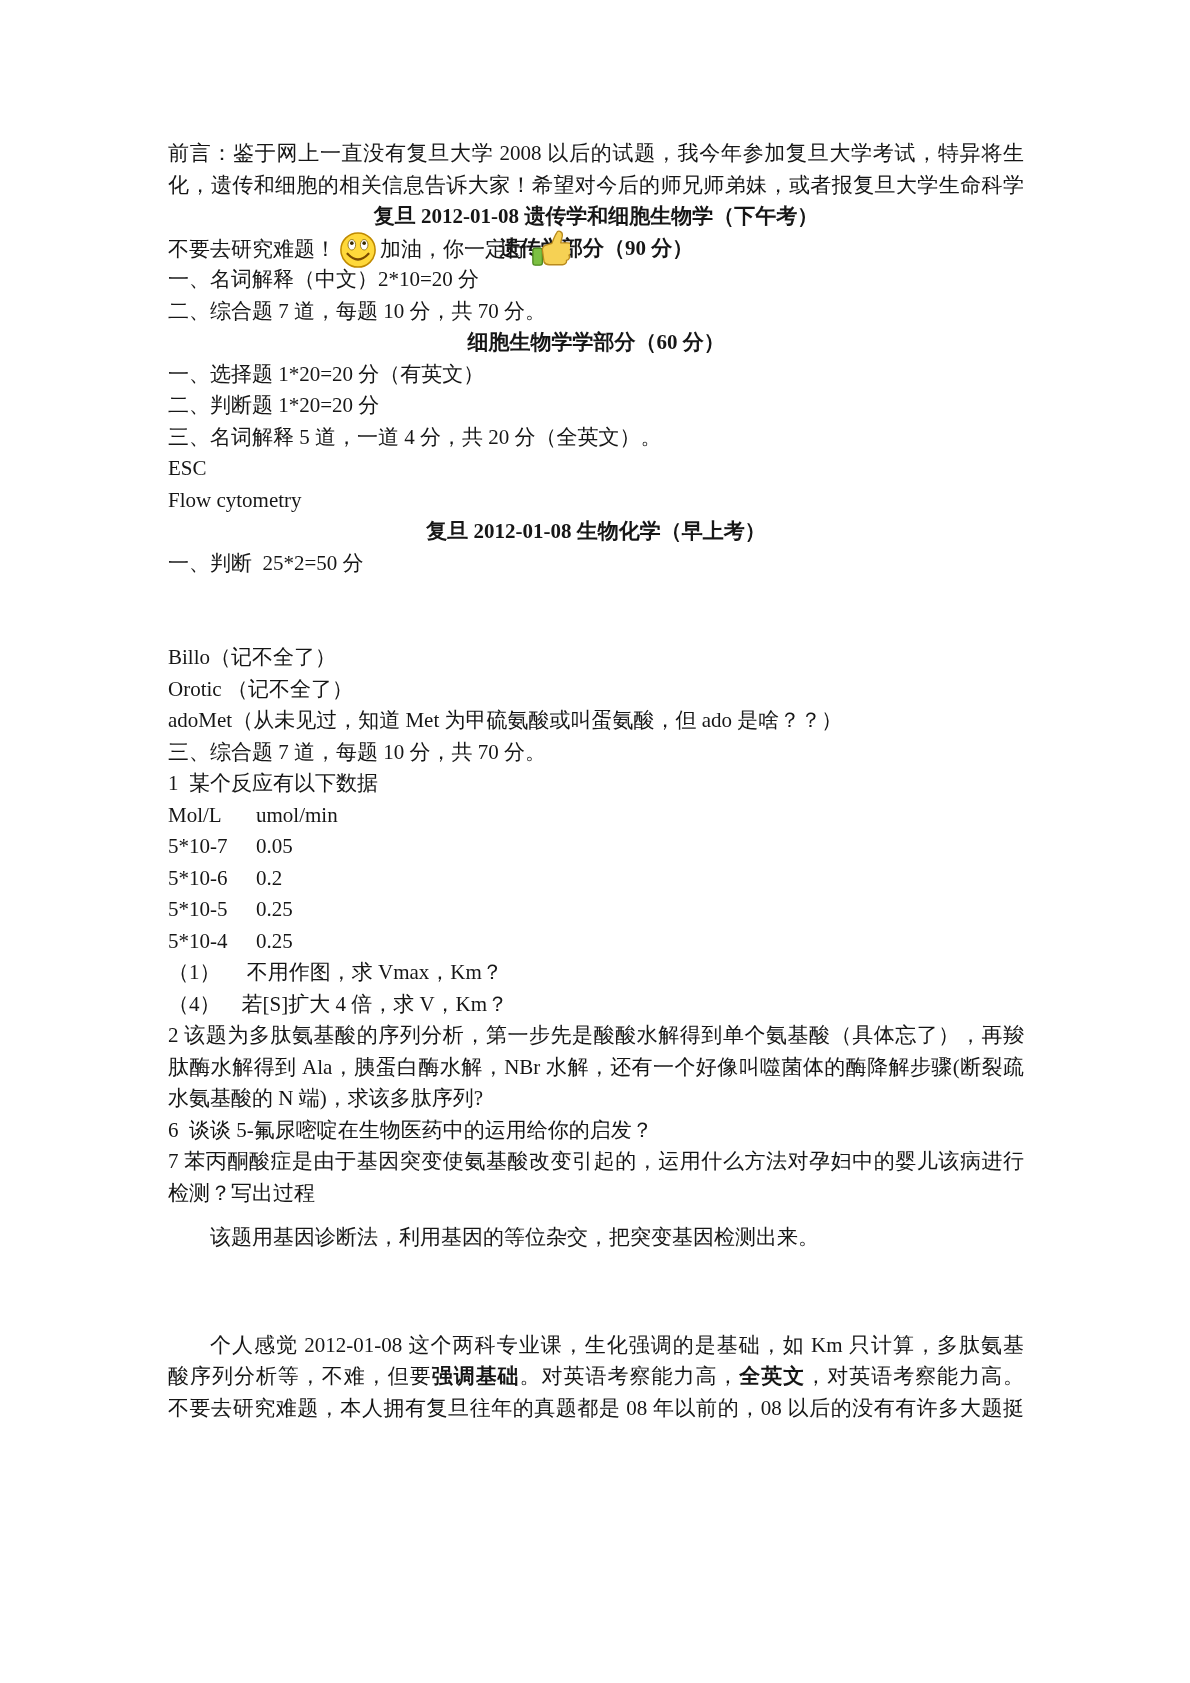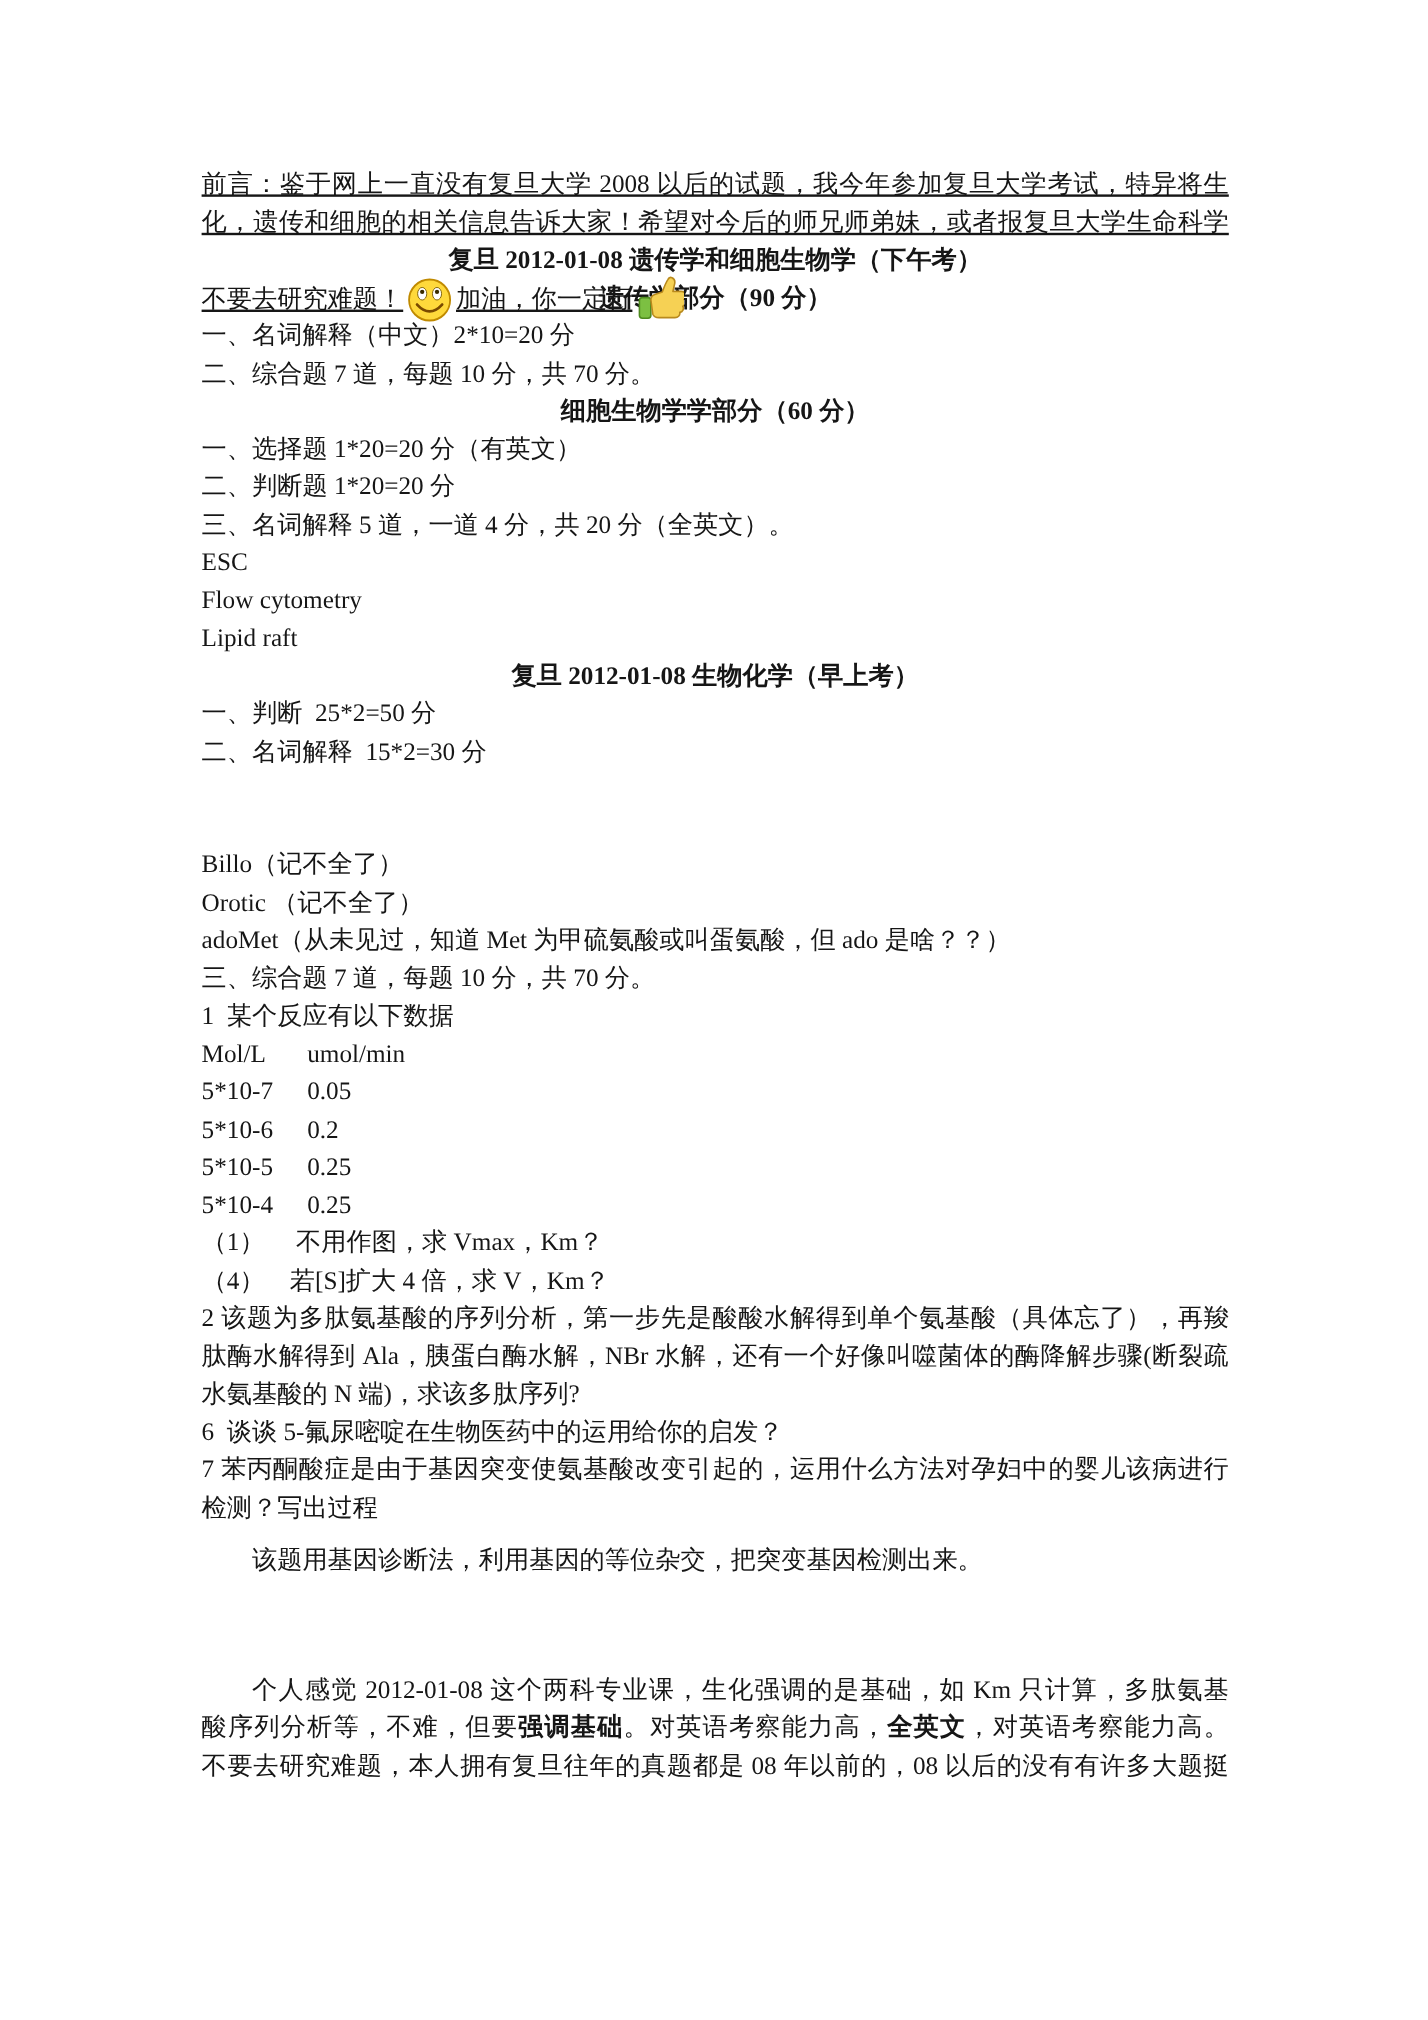"前言：鉴于网上一直没有复旦大学 2008" #preface { text-decoration: underline -> none }
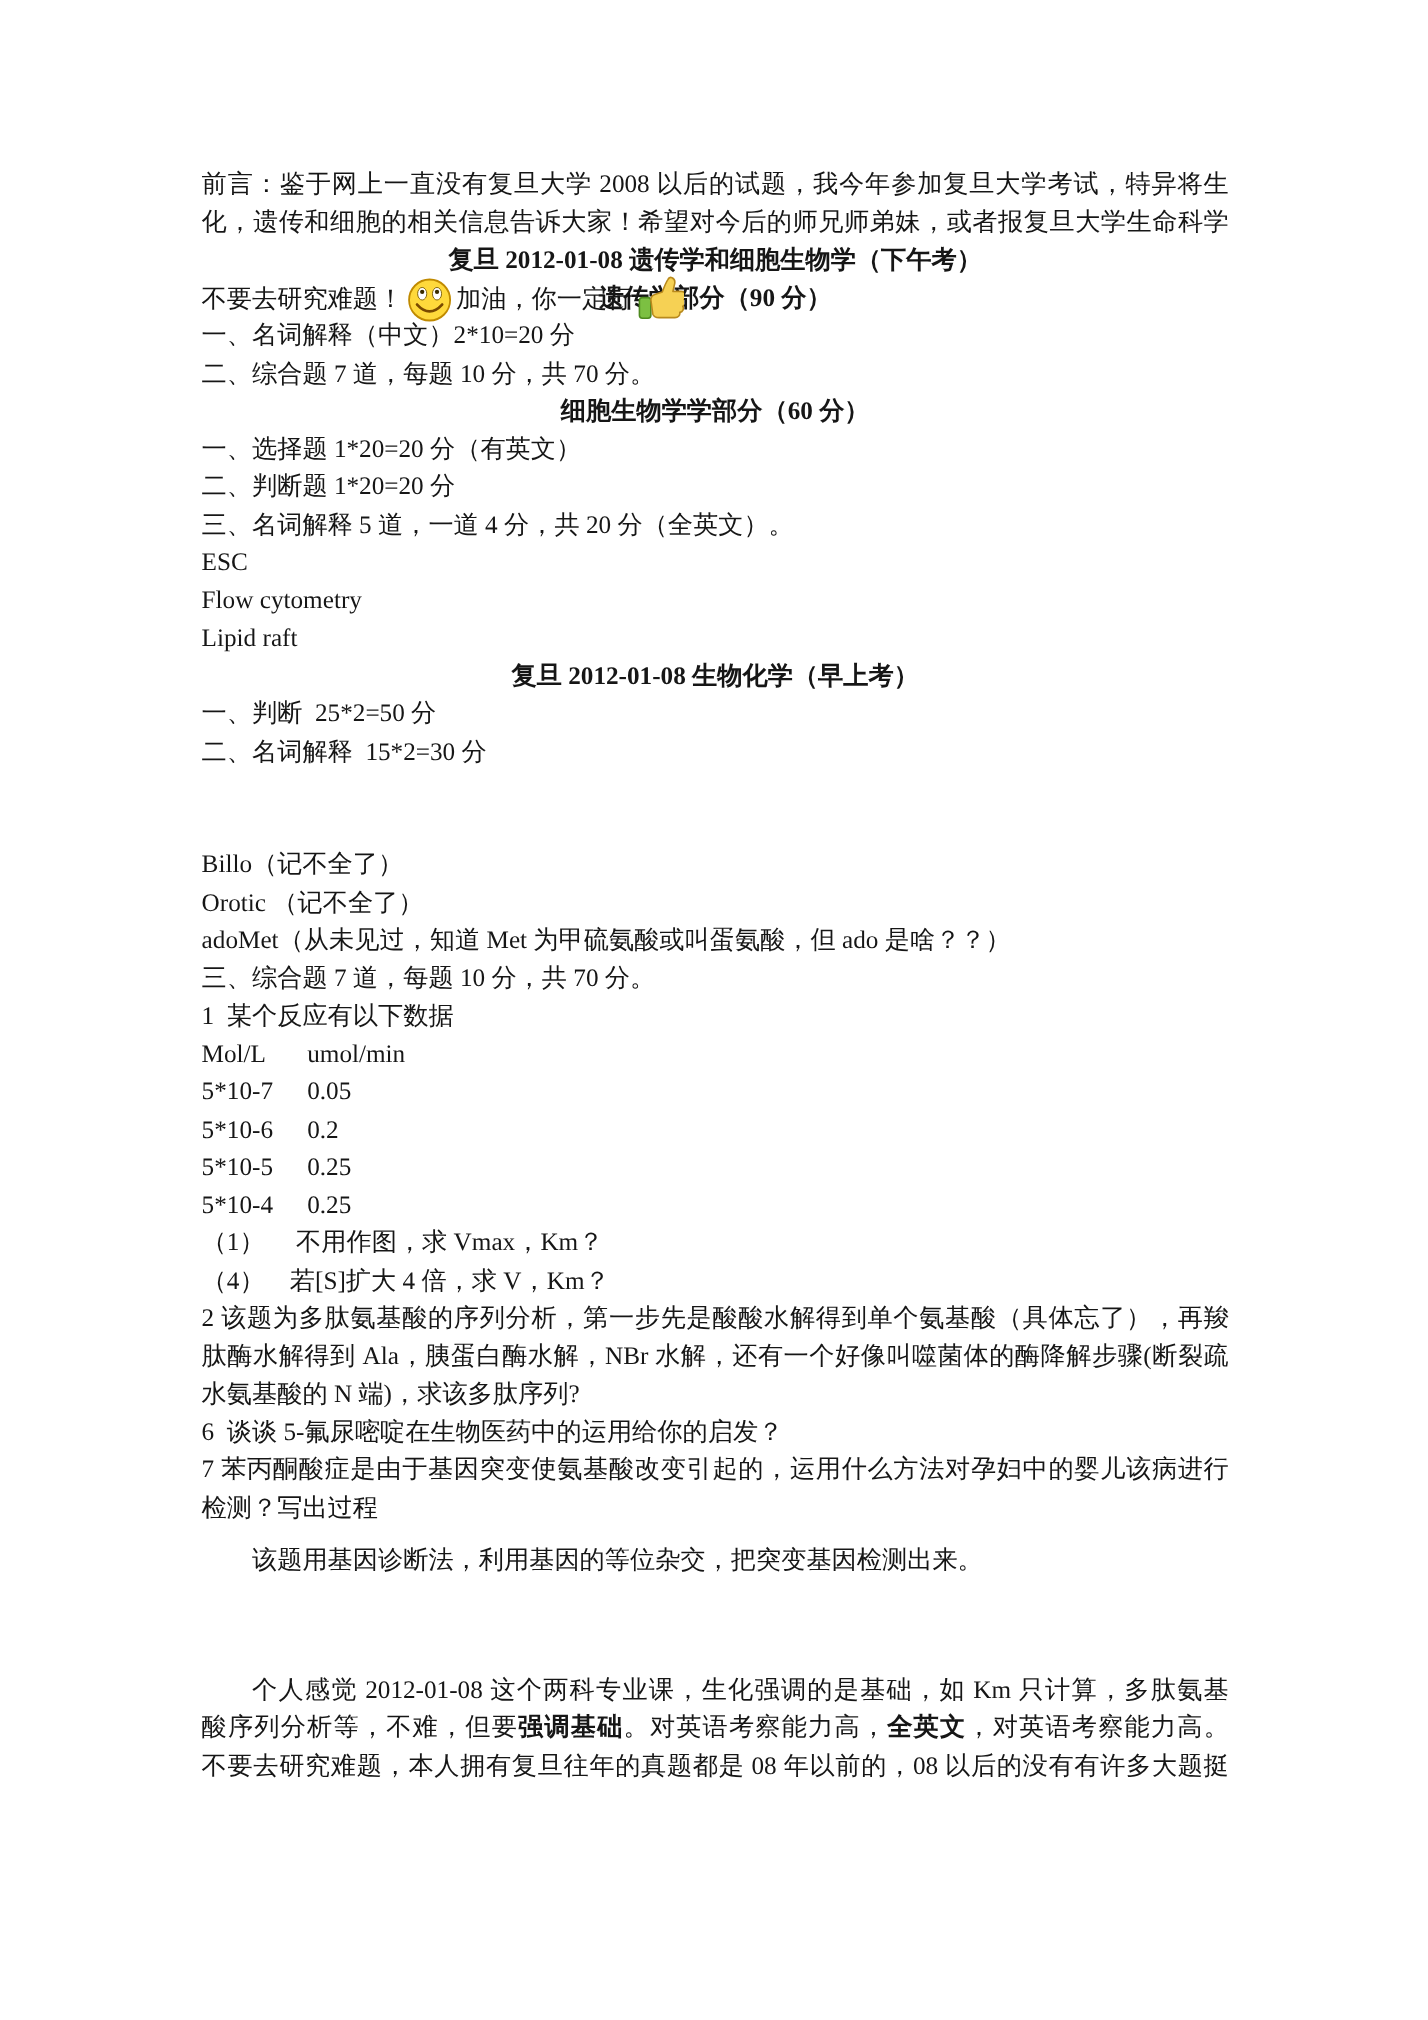"Lipid raft" div.line { html: <div>Lipid raft</div> -> none }
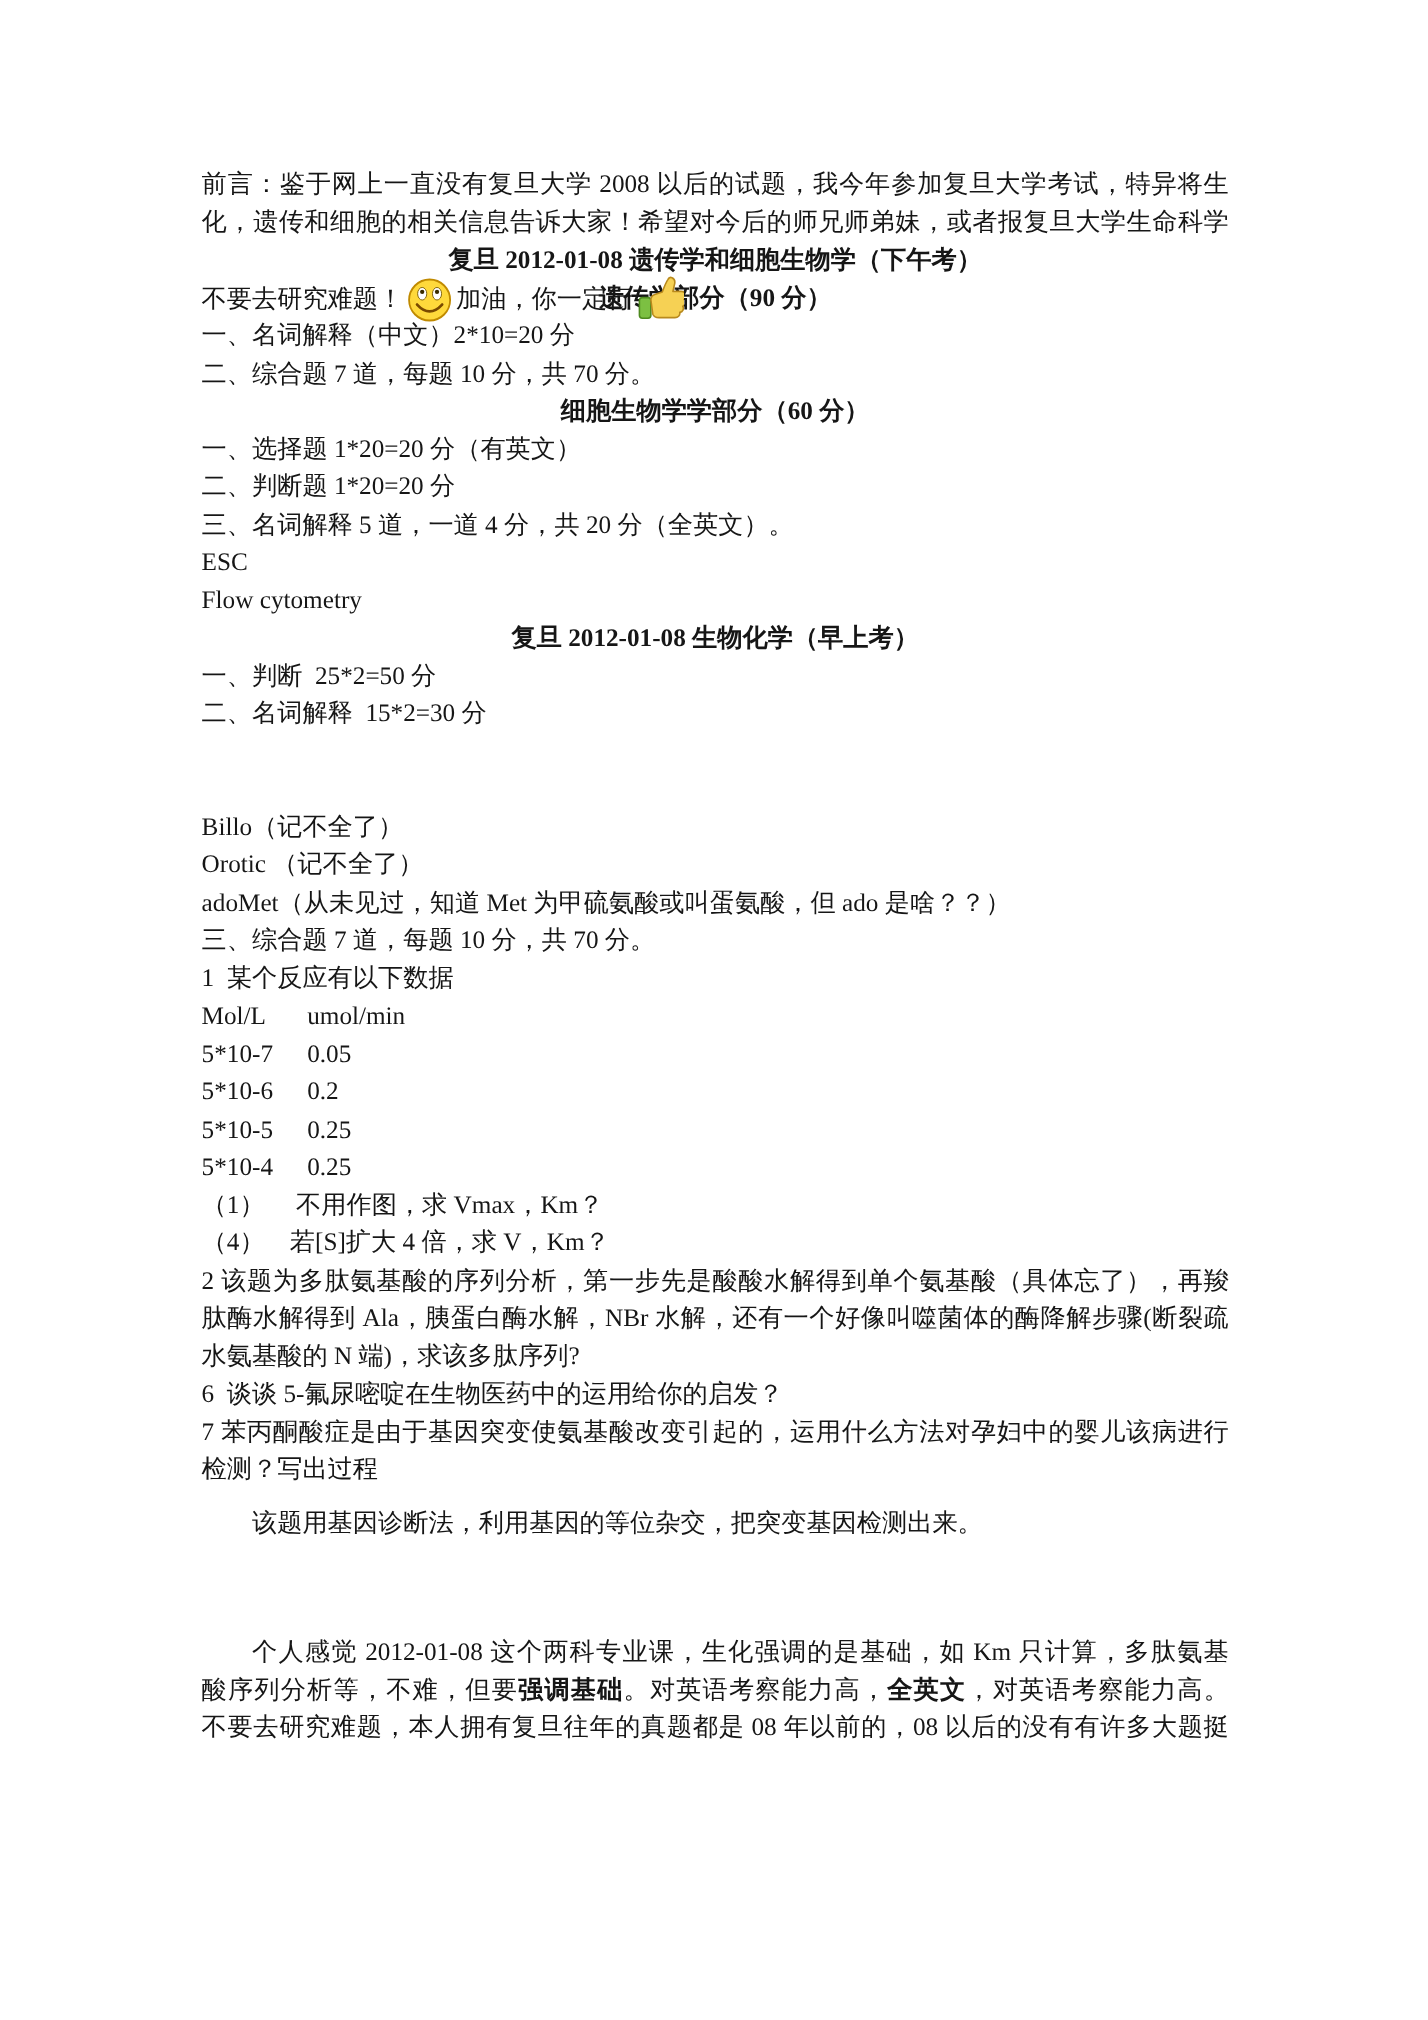"二、名词解释 15*2=30 分" div.line { html: <div>二、名词解释 15*2=30 分</div> -> none }
